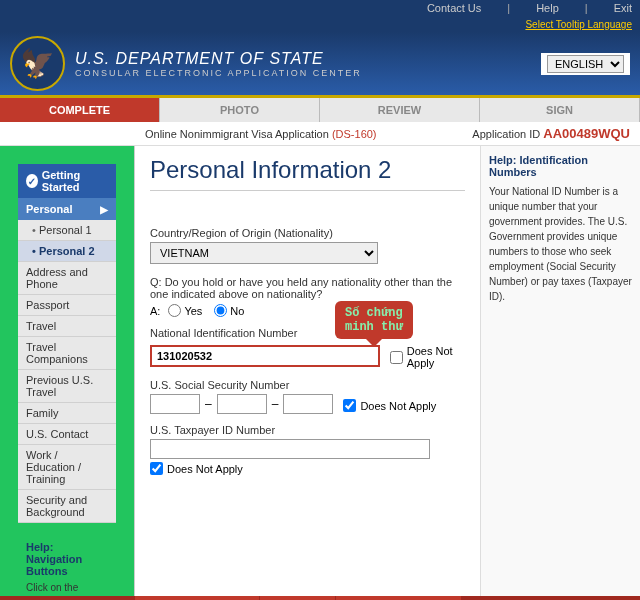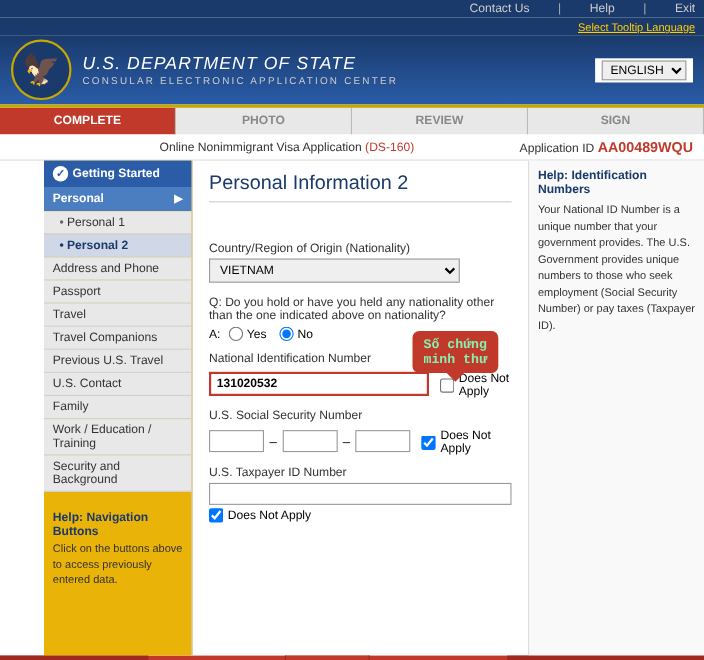"Getting Started" .sidebar { background: #eab308 -> #22c55e; margin-left: 40px -> none; padding: 0 -> 18px }
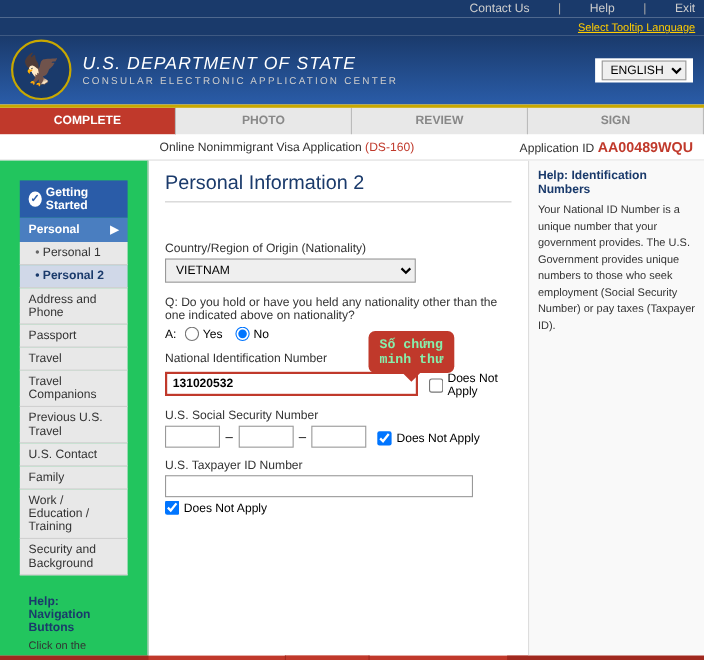"Personal Information 2" .page-title { font-size: 18px -> 24px }
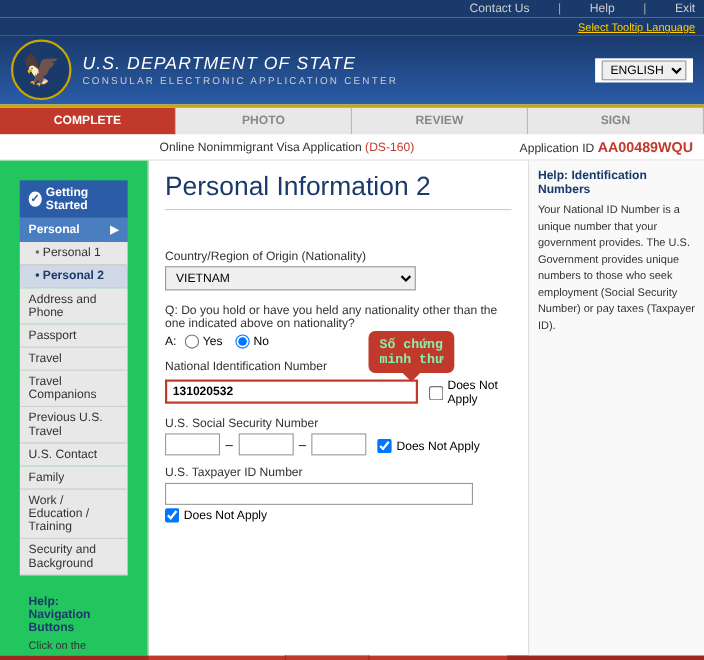"U.S. Contact" div.sidebar-item-plain { order: before "Family" -> after "Family" }
